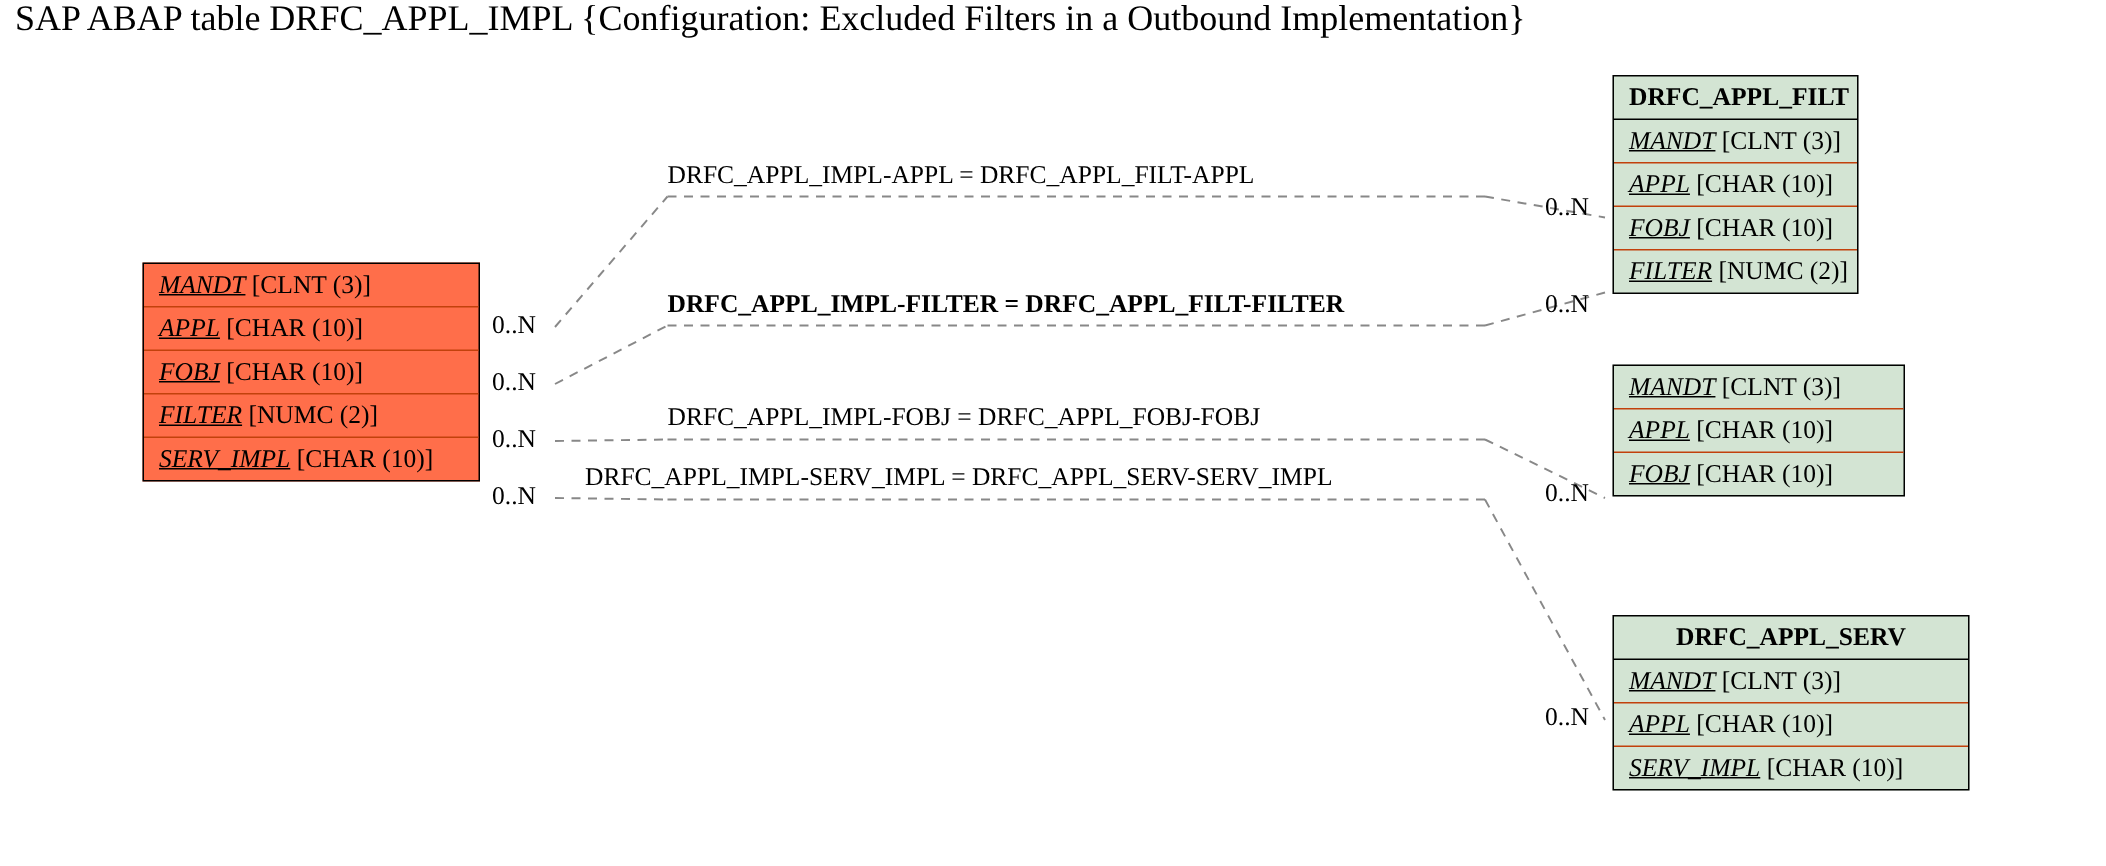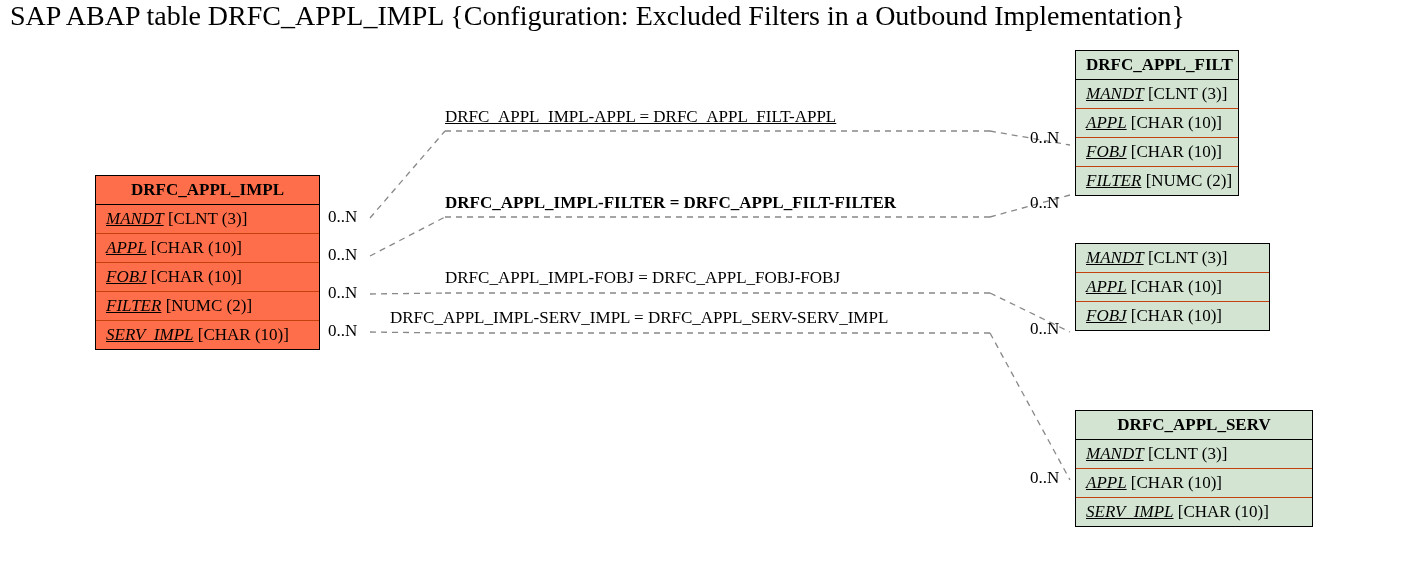"SAP ABAP table DRFC_APPL_IMPL" .title { font-size: 28px -> 24px }
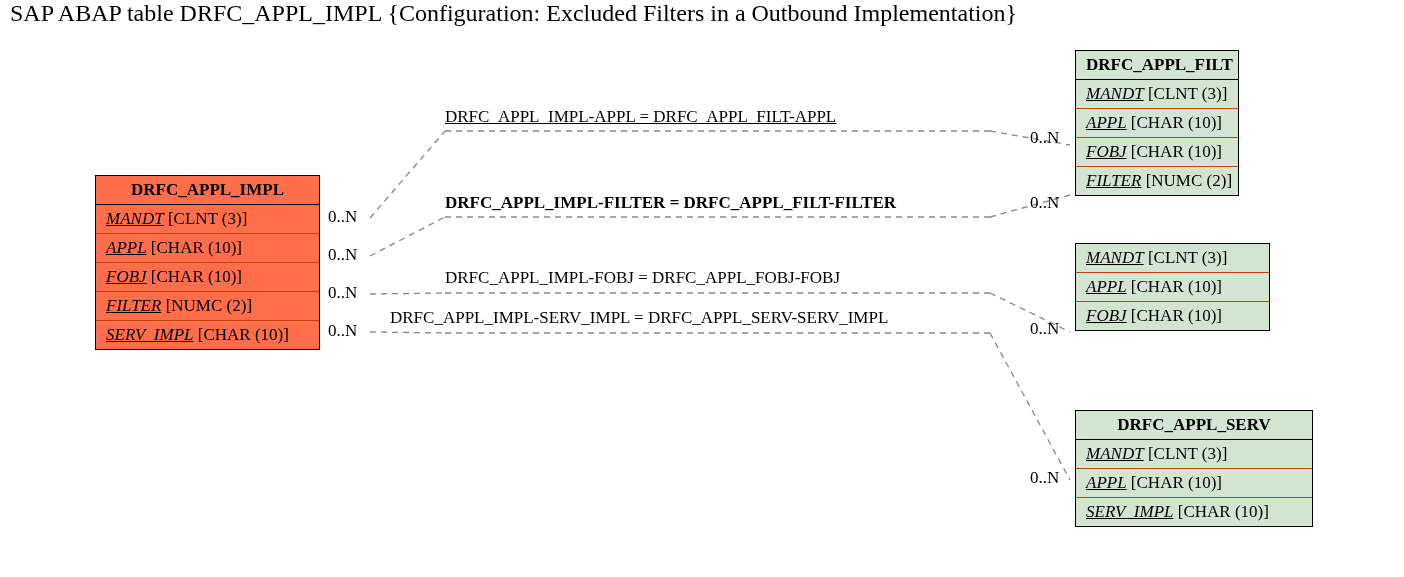"DRFC_APPL_IMPL-APPL =" div.rel-label { text-decoration: underline -> none }
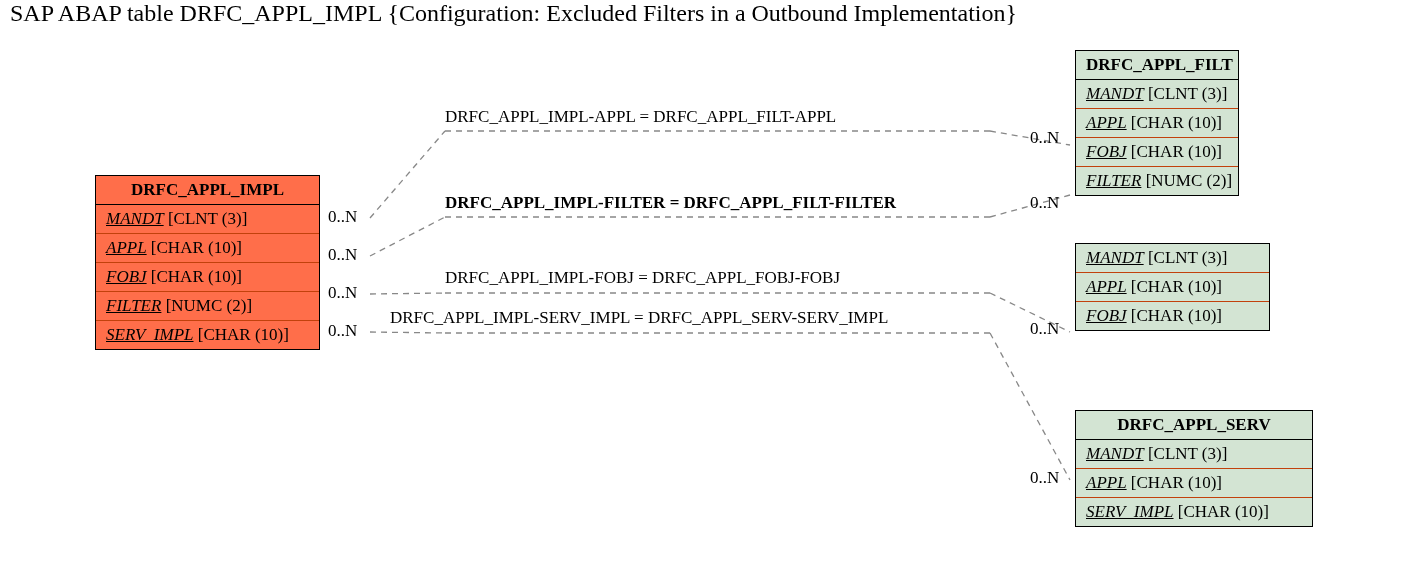"DRFC_APPL_IMPL" div.hdr { html: <div>DRFC_APPL_IMPL</div> -> none }
